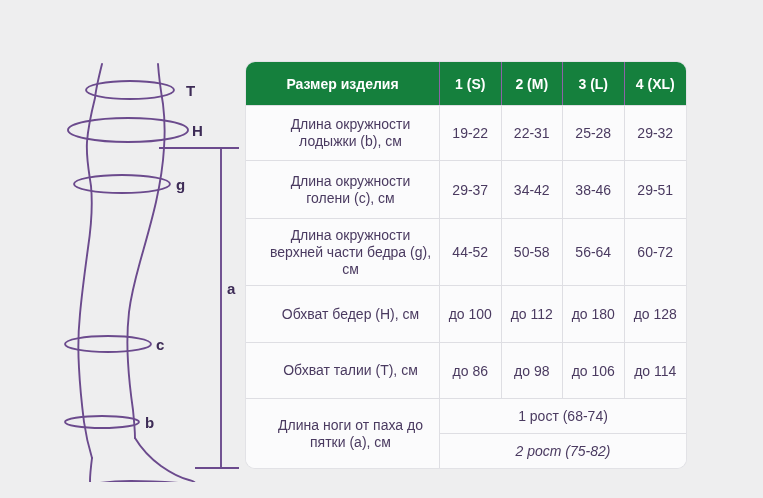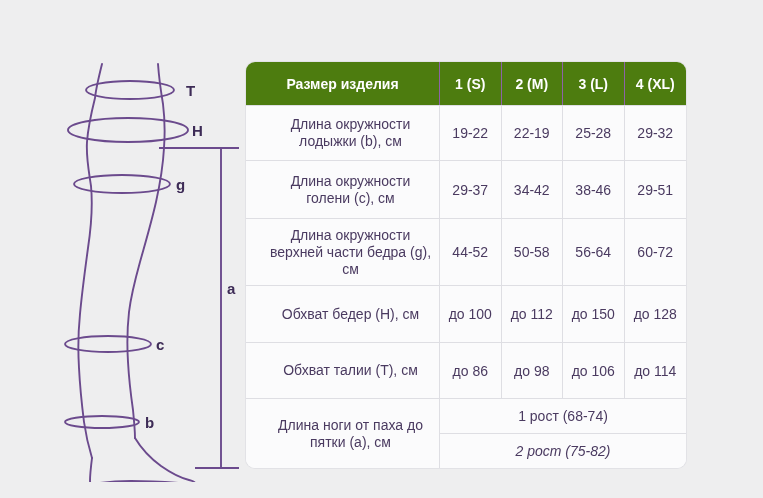"Размер изделия" #size-table thead th { background: #4d7c0f -> #15803d }
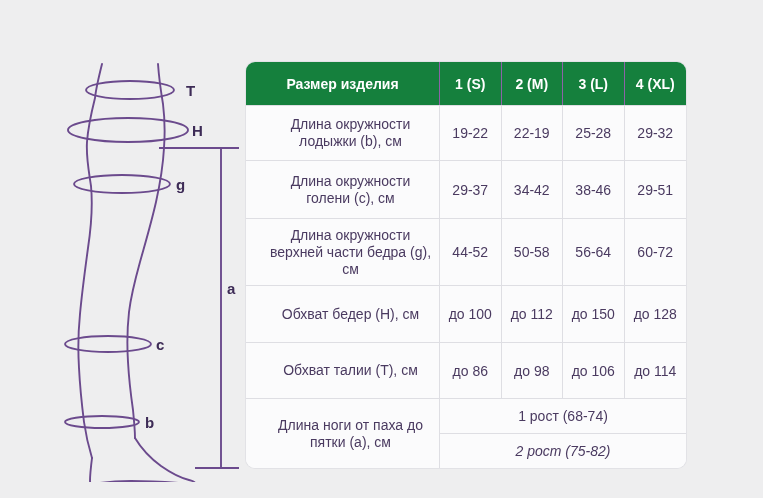"22-19" td.cell-val { text: 22-19 -> 22-31 }
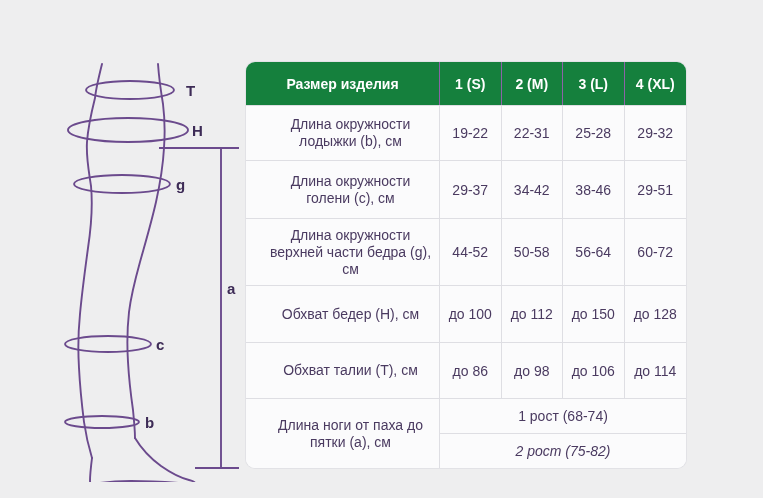"до 150" td.cell-val { text: 150 -> 180 }
